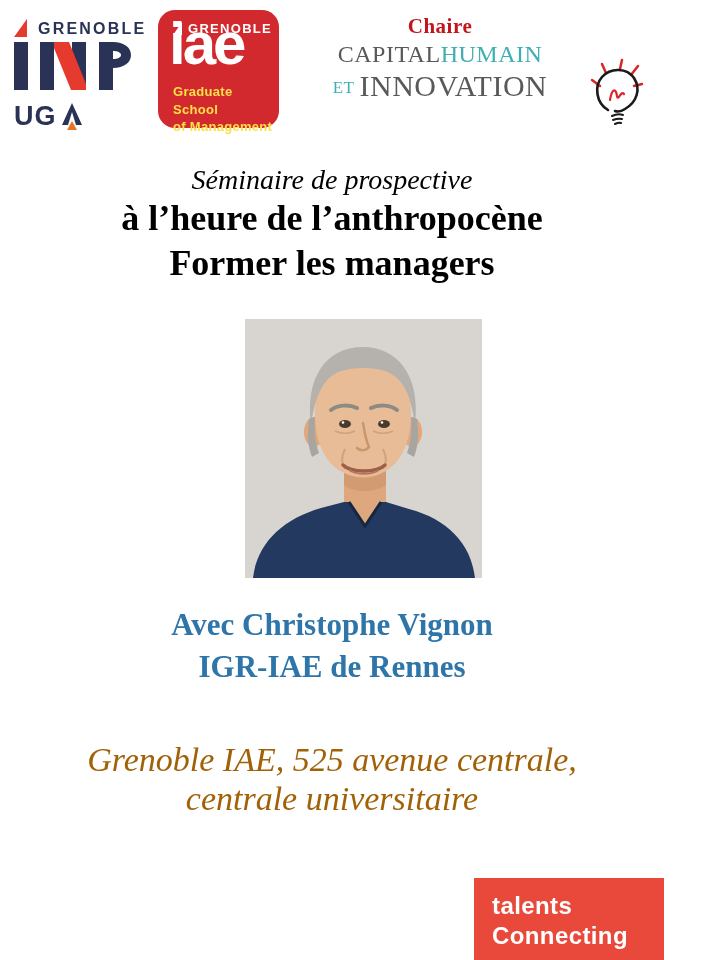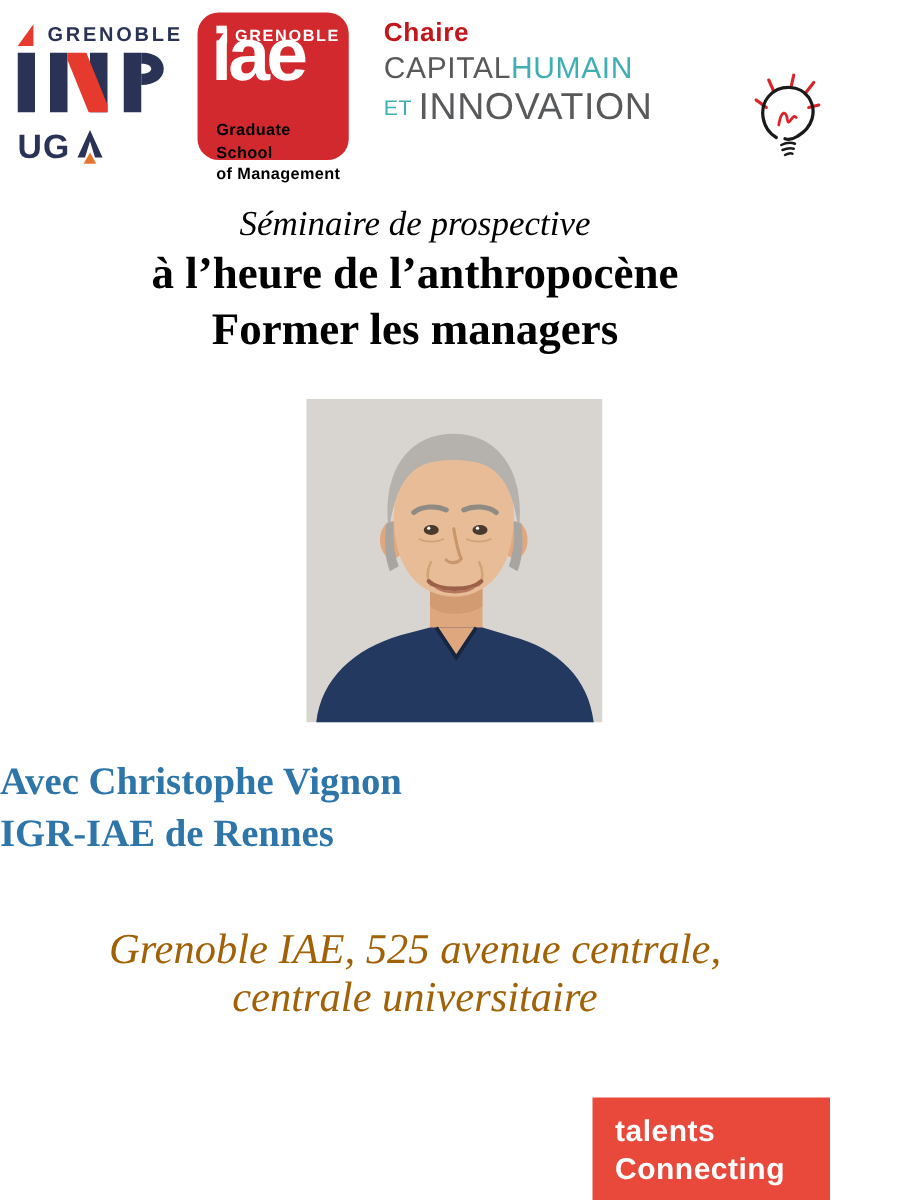"Chaire" .chaire-logo { font-family: none -> Liberation Serif, serif; right: 7px -> 20px; text-align: left -> center }
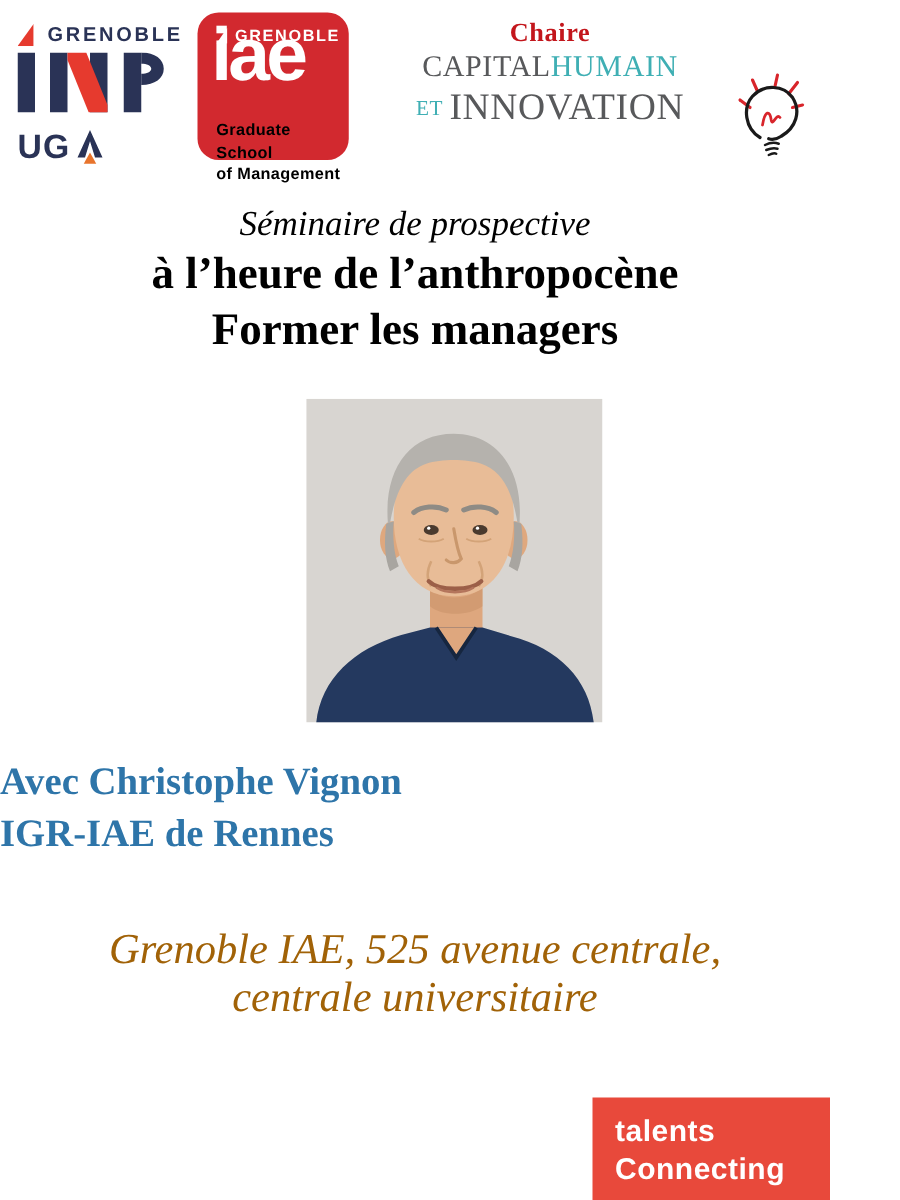"Graduate School" .iae-sub { color: #000000 -> #fde047; margin-top: 12px -> none }
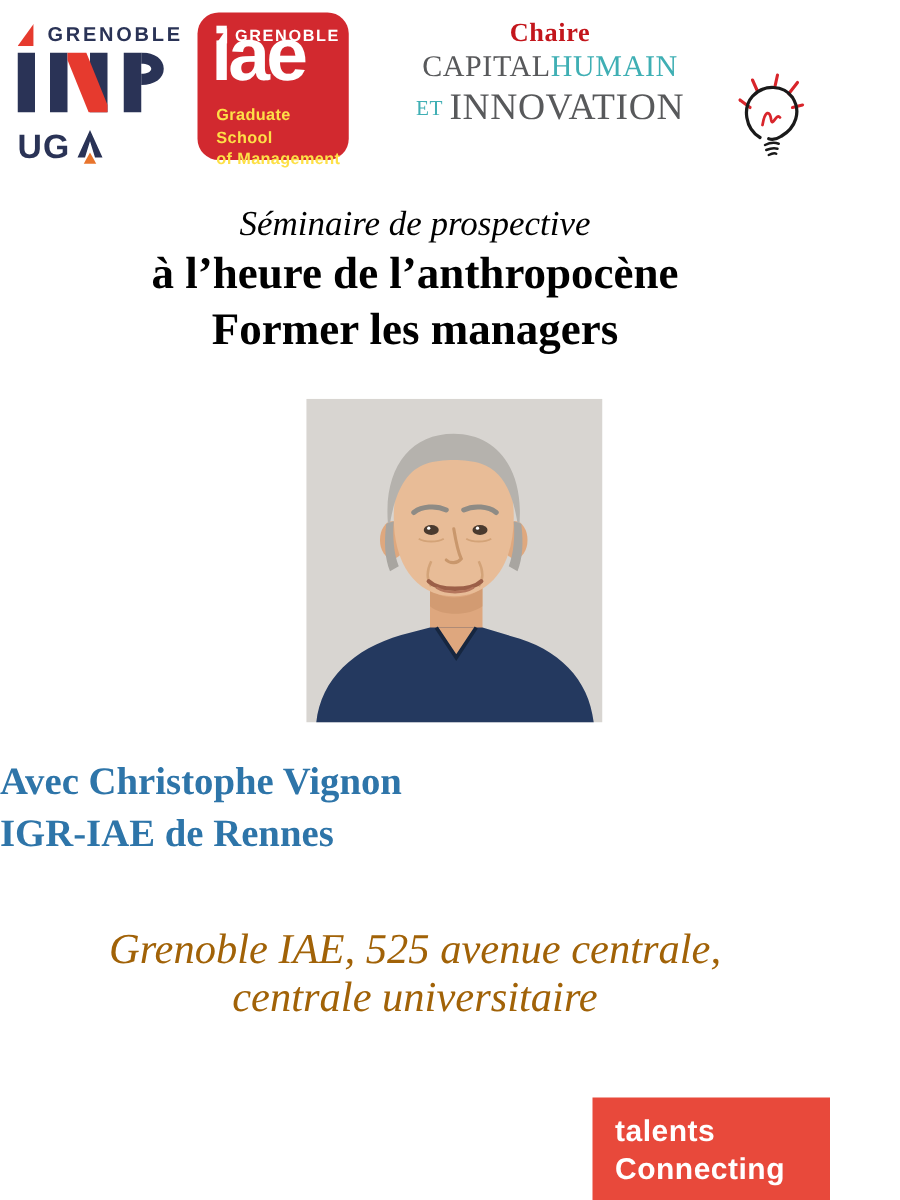"Avec Christophe Vignon" .speaker-block { text-align: left -> center }
